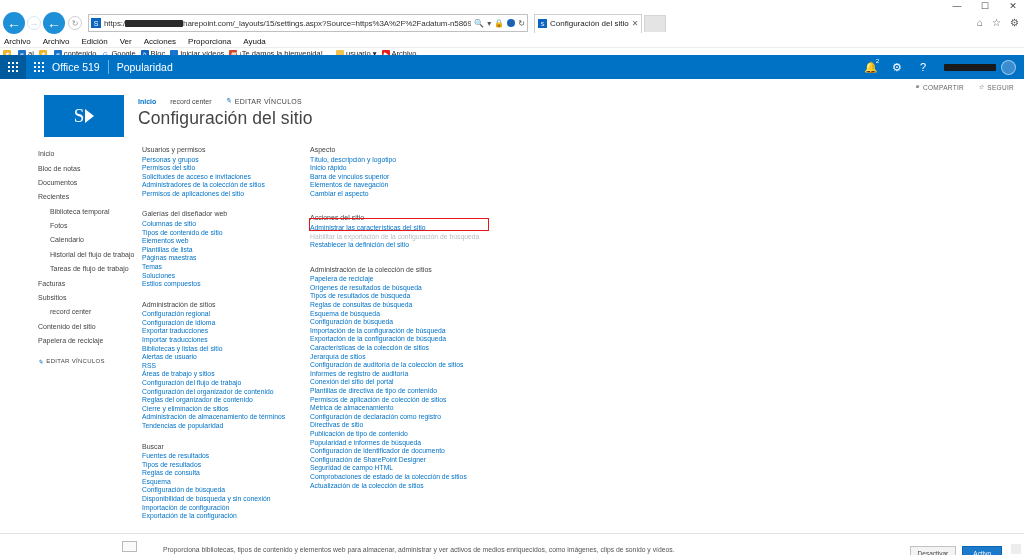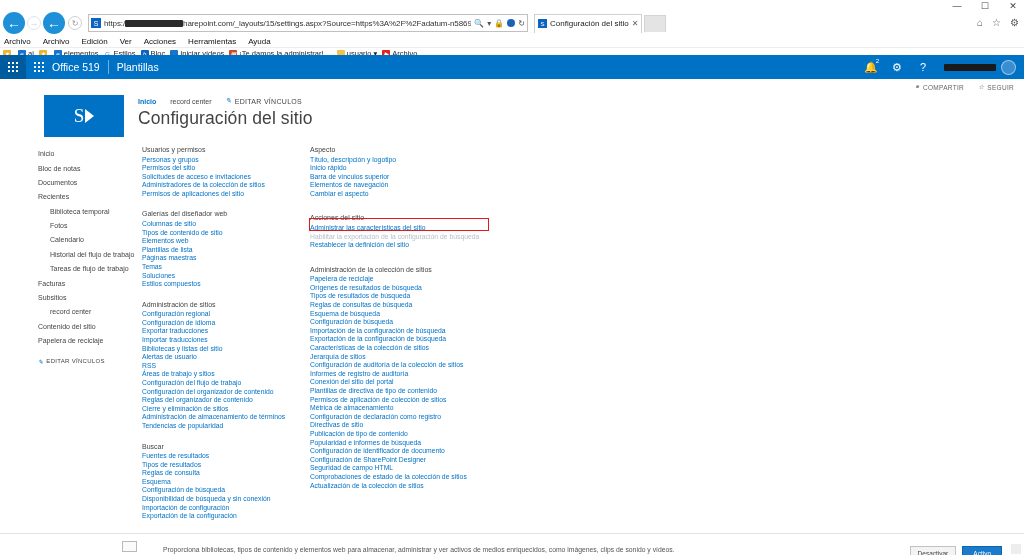"Herramientas" span { text: Herramientas -> Proporciona }
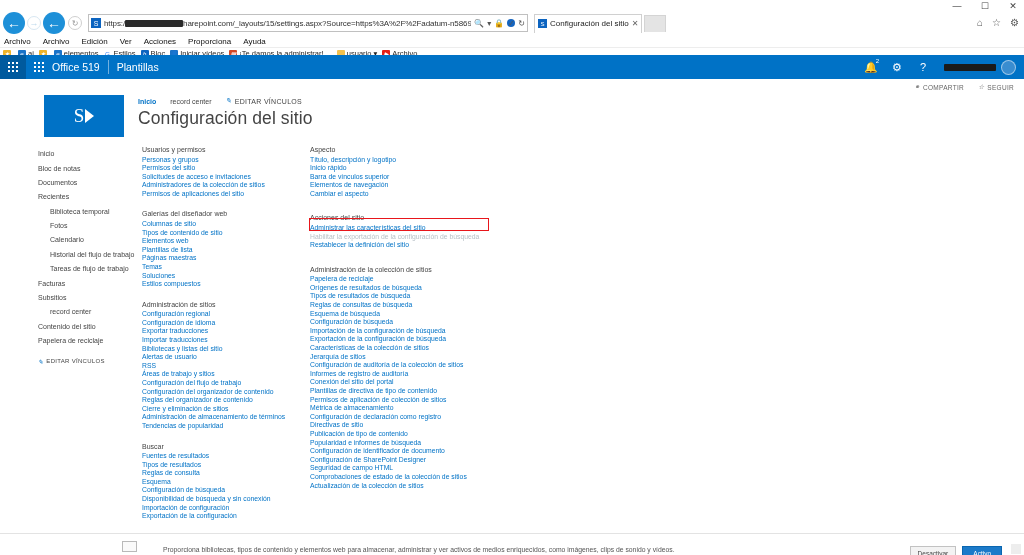"elementos" span { text: elementos -> contenido }
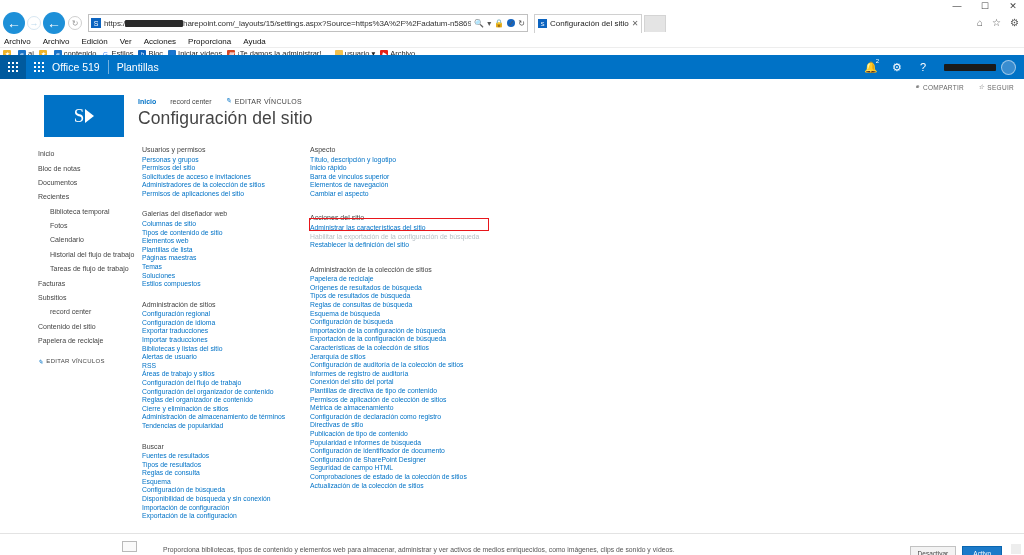"Estilos" span { text: Estilos -> Google }
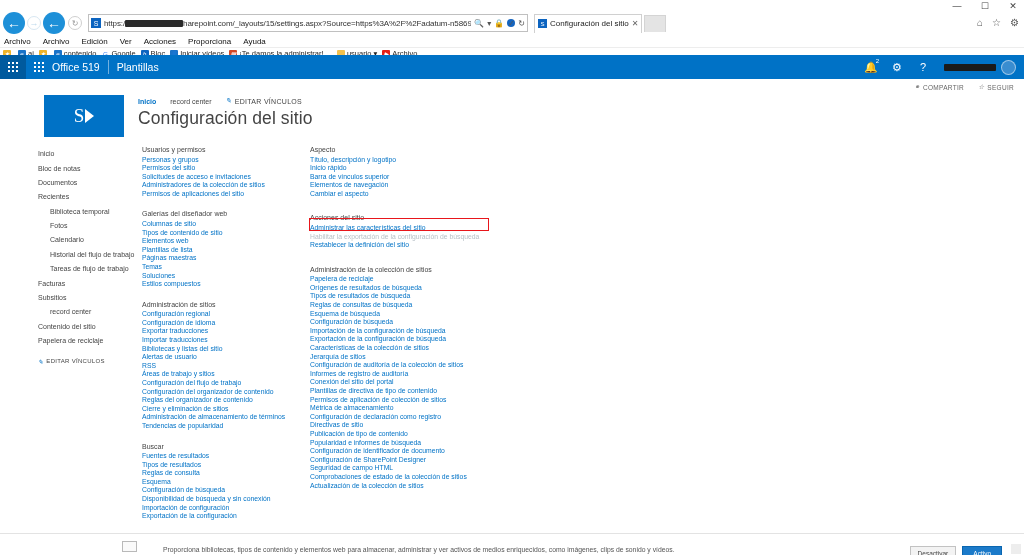"¡Te damos la administrar! ..." span { text: administrar -> bienvenida }
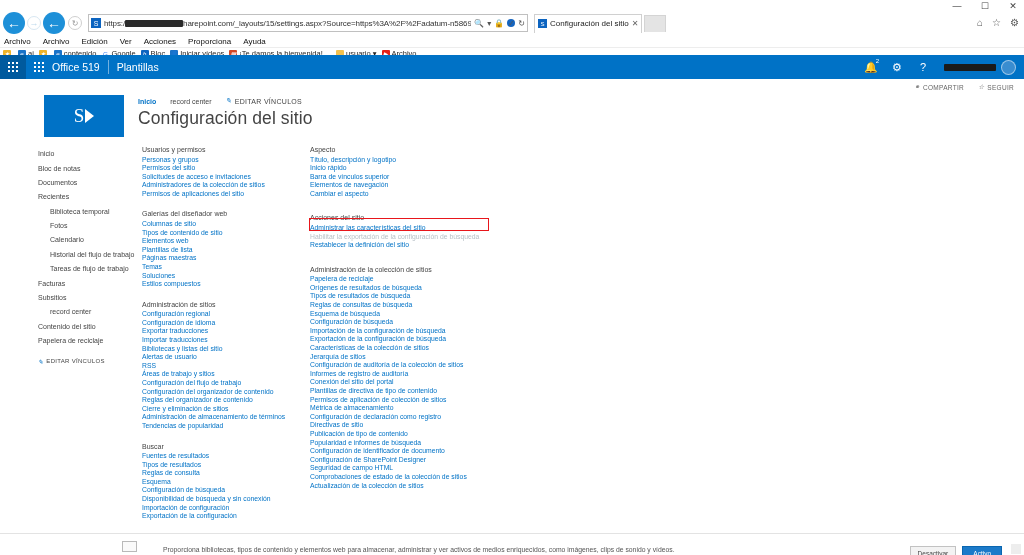"Plantillas" span.suite-label { text: Plantillas -> Popularidad }
